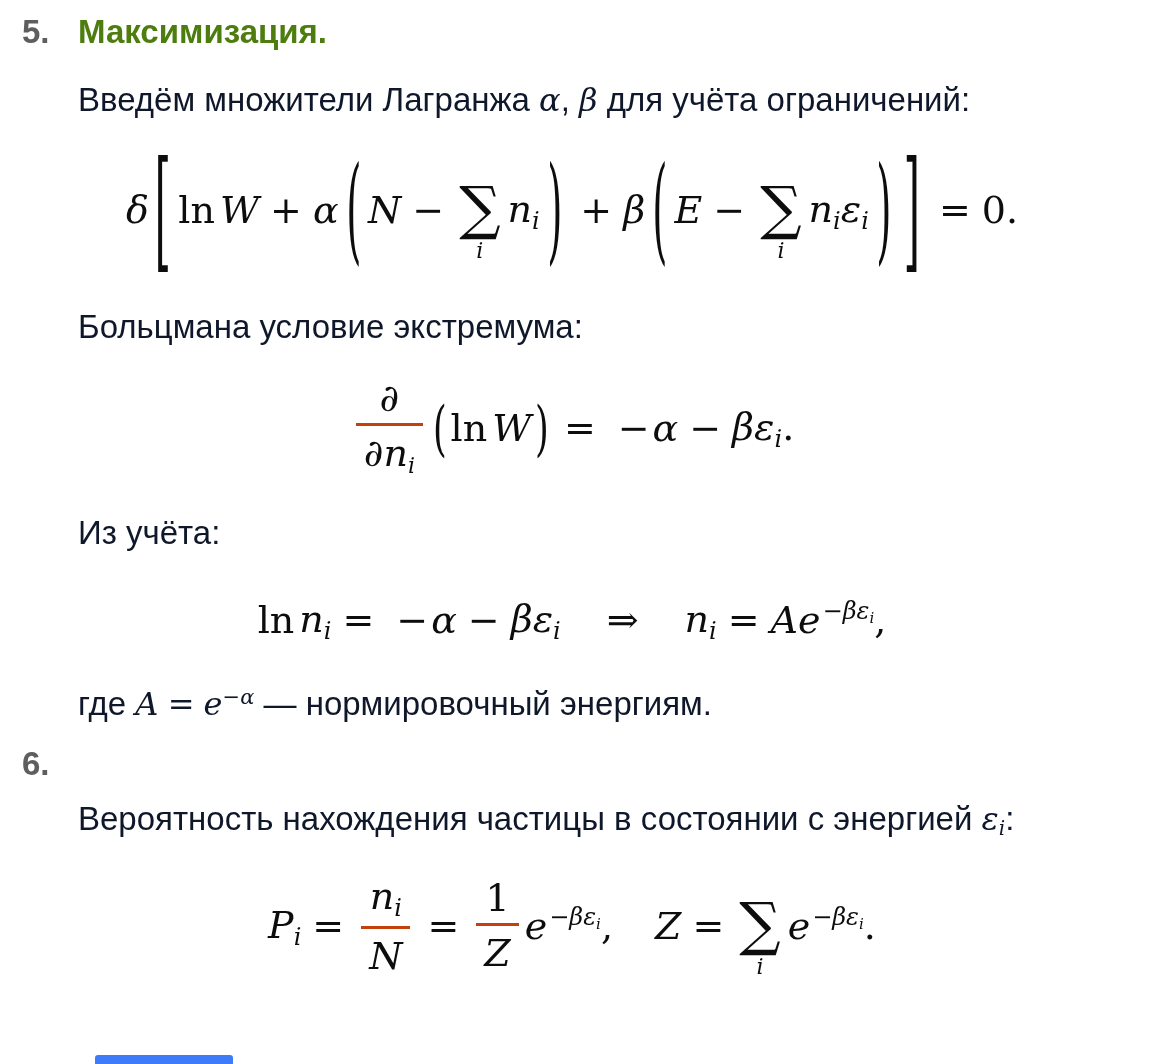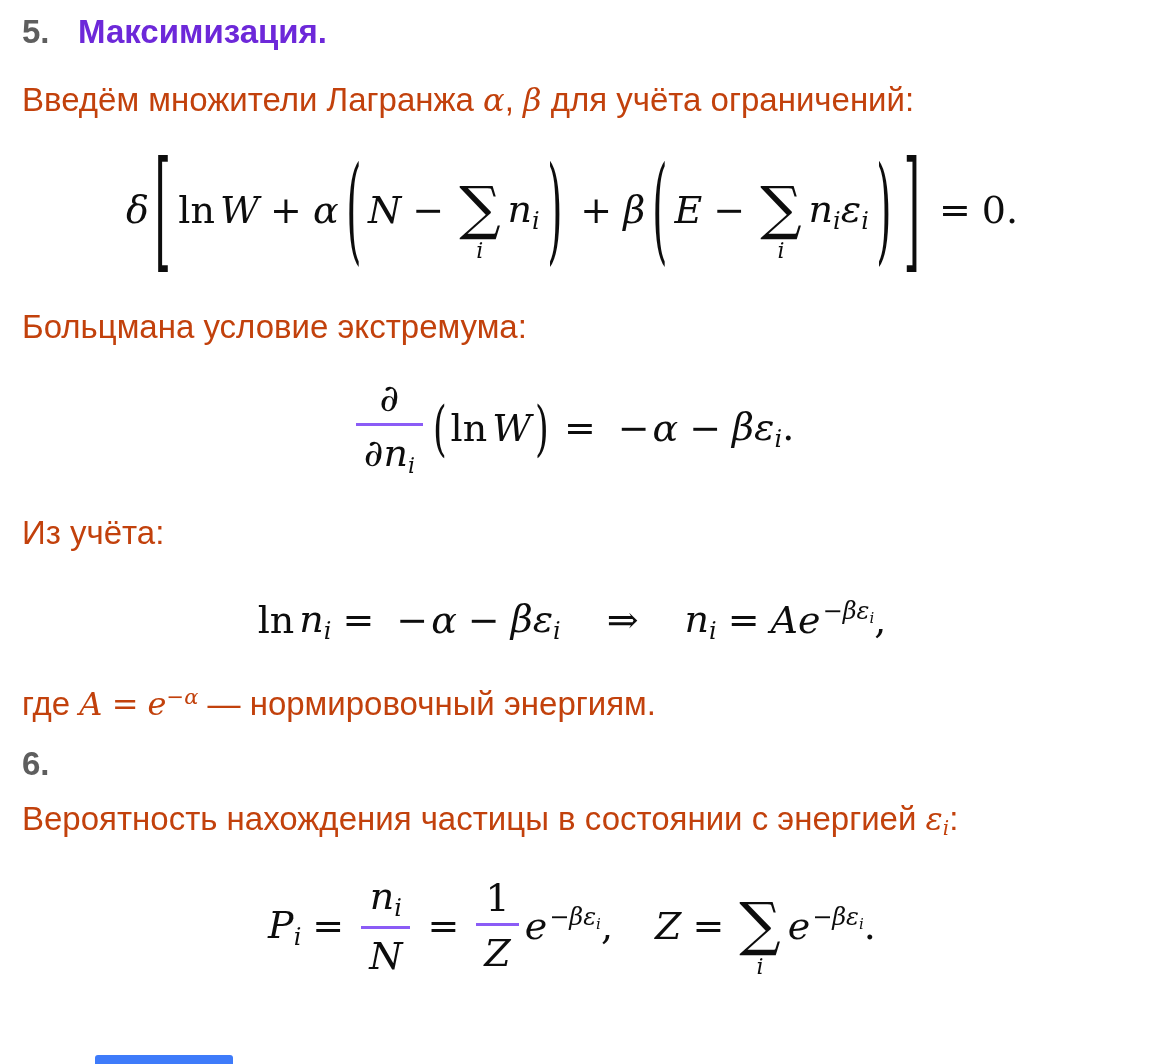"Максимизация." .htitle { color: #6d28d9 -> #4d7c0f }
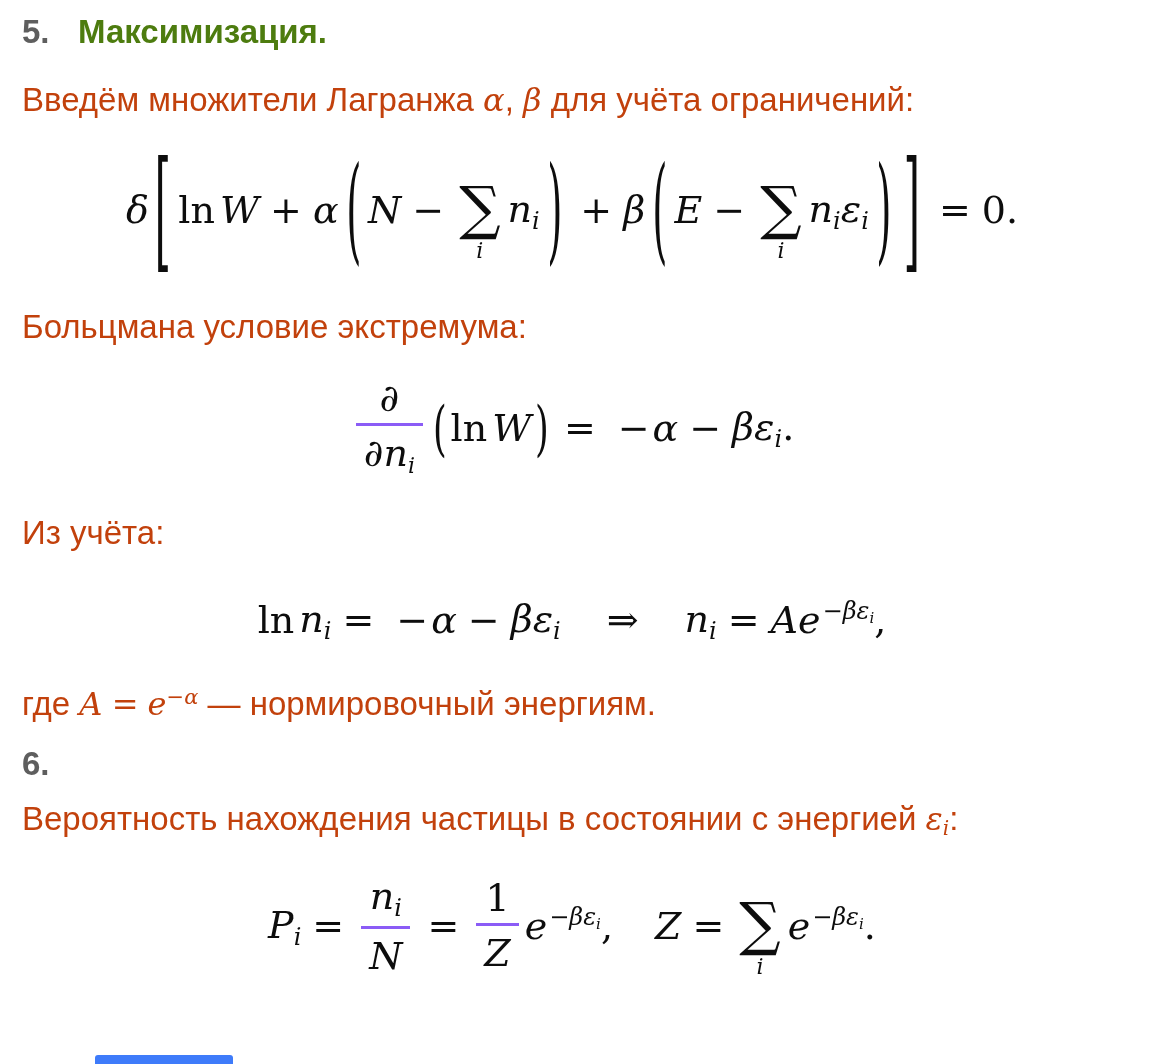"Введём множители Лагранжа α, β" .para { color: #c2410c -> #0f172a; margin-left: none -> 56px }
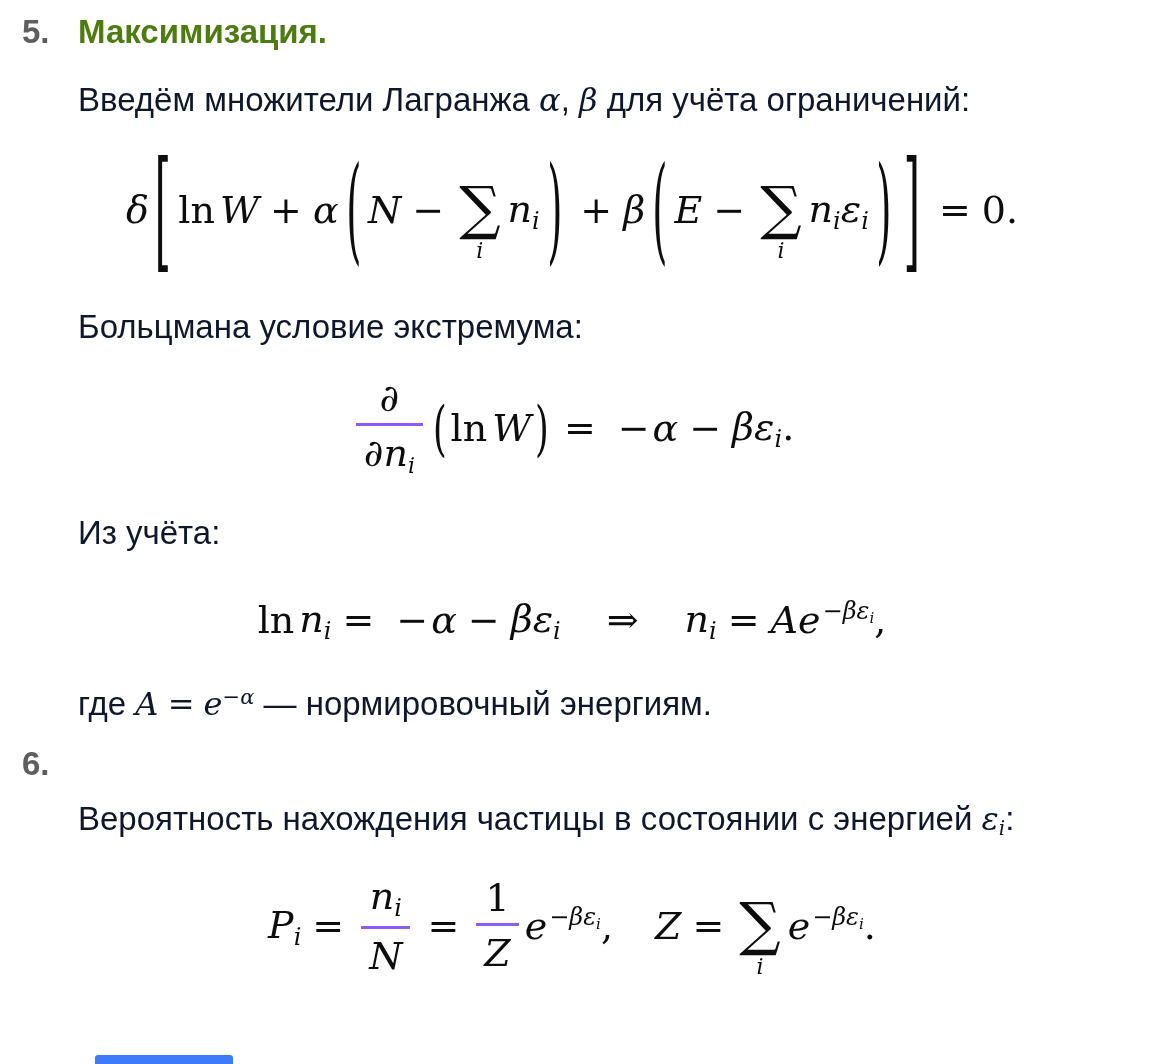"∂ni" .fd { border-top: 3px solid #8b5cf6 -> 3px solid #c2410c }
